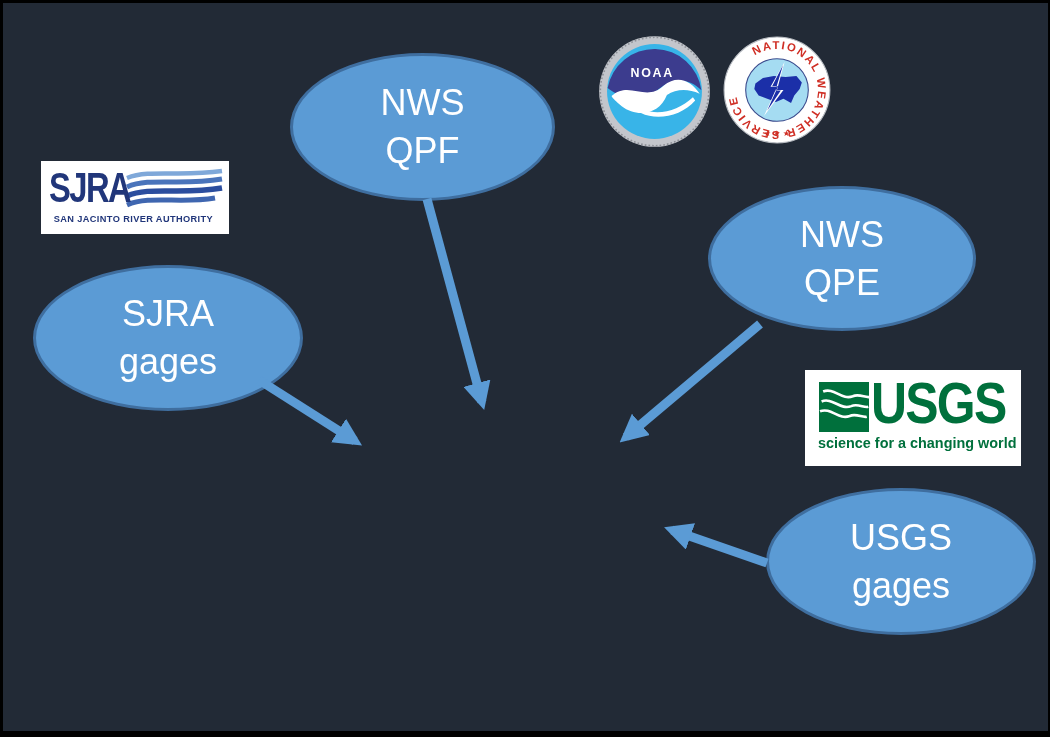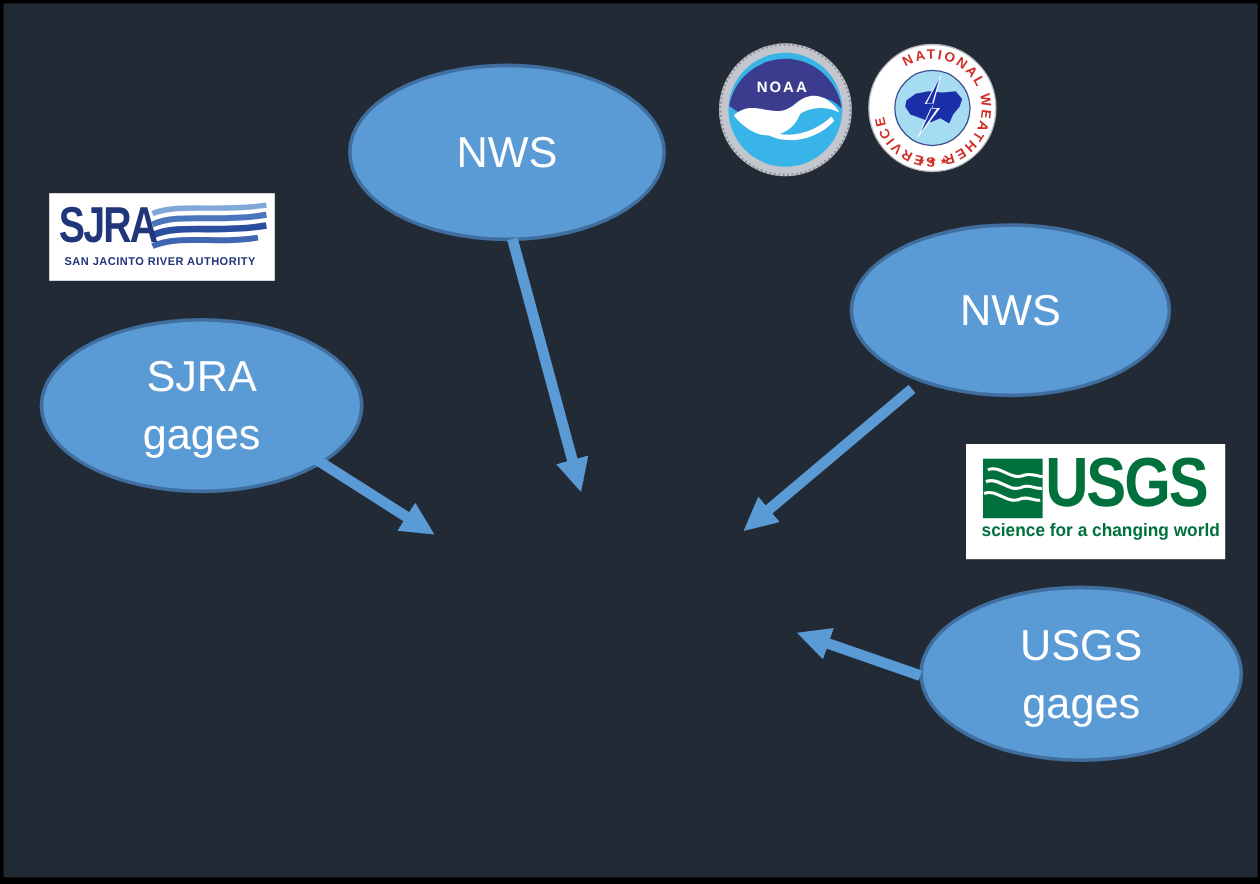"QPF" span { html: none -> <span>QPF</span> }
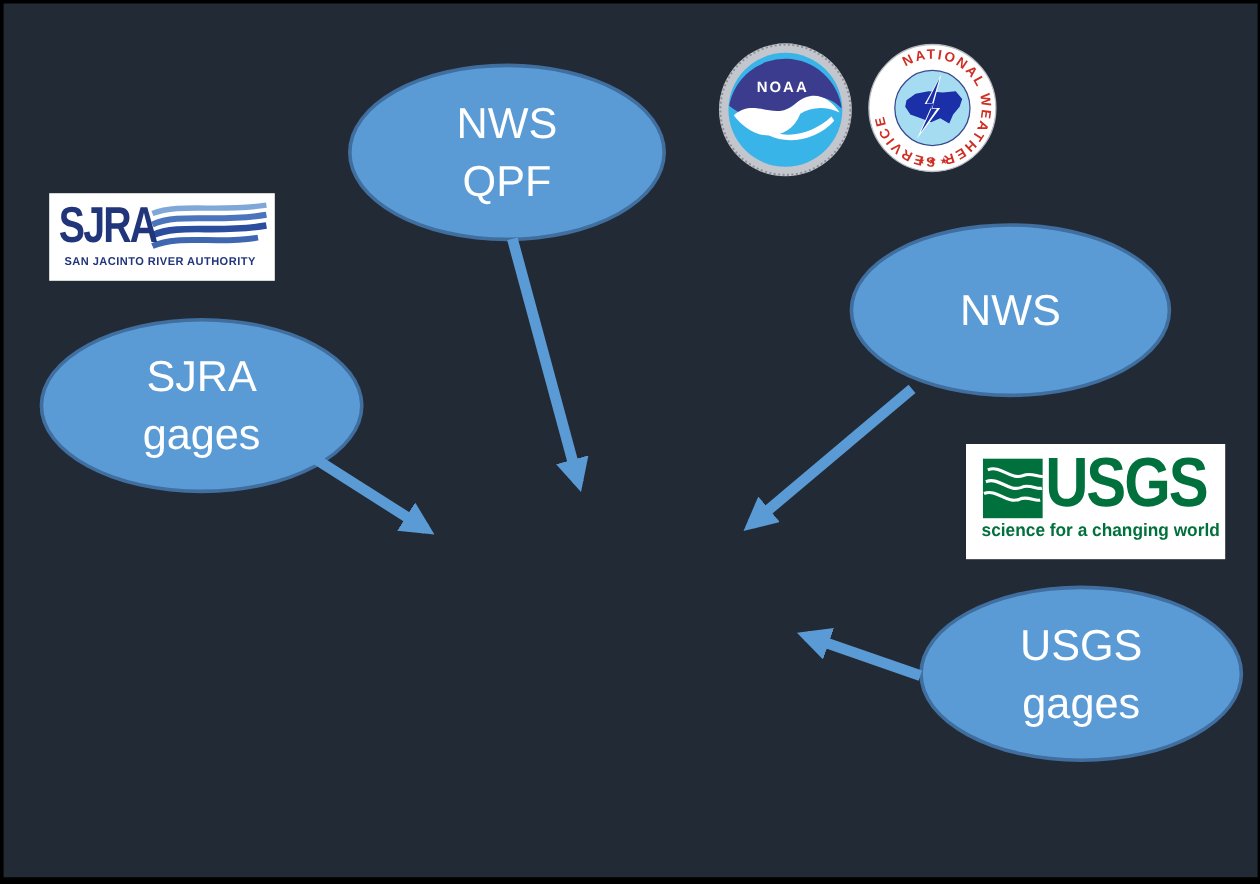"QPE" span { html: none -> <span>QPE</span> }
